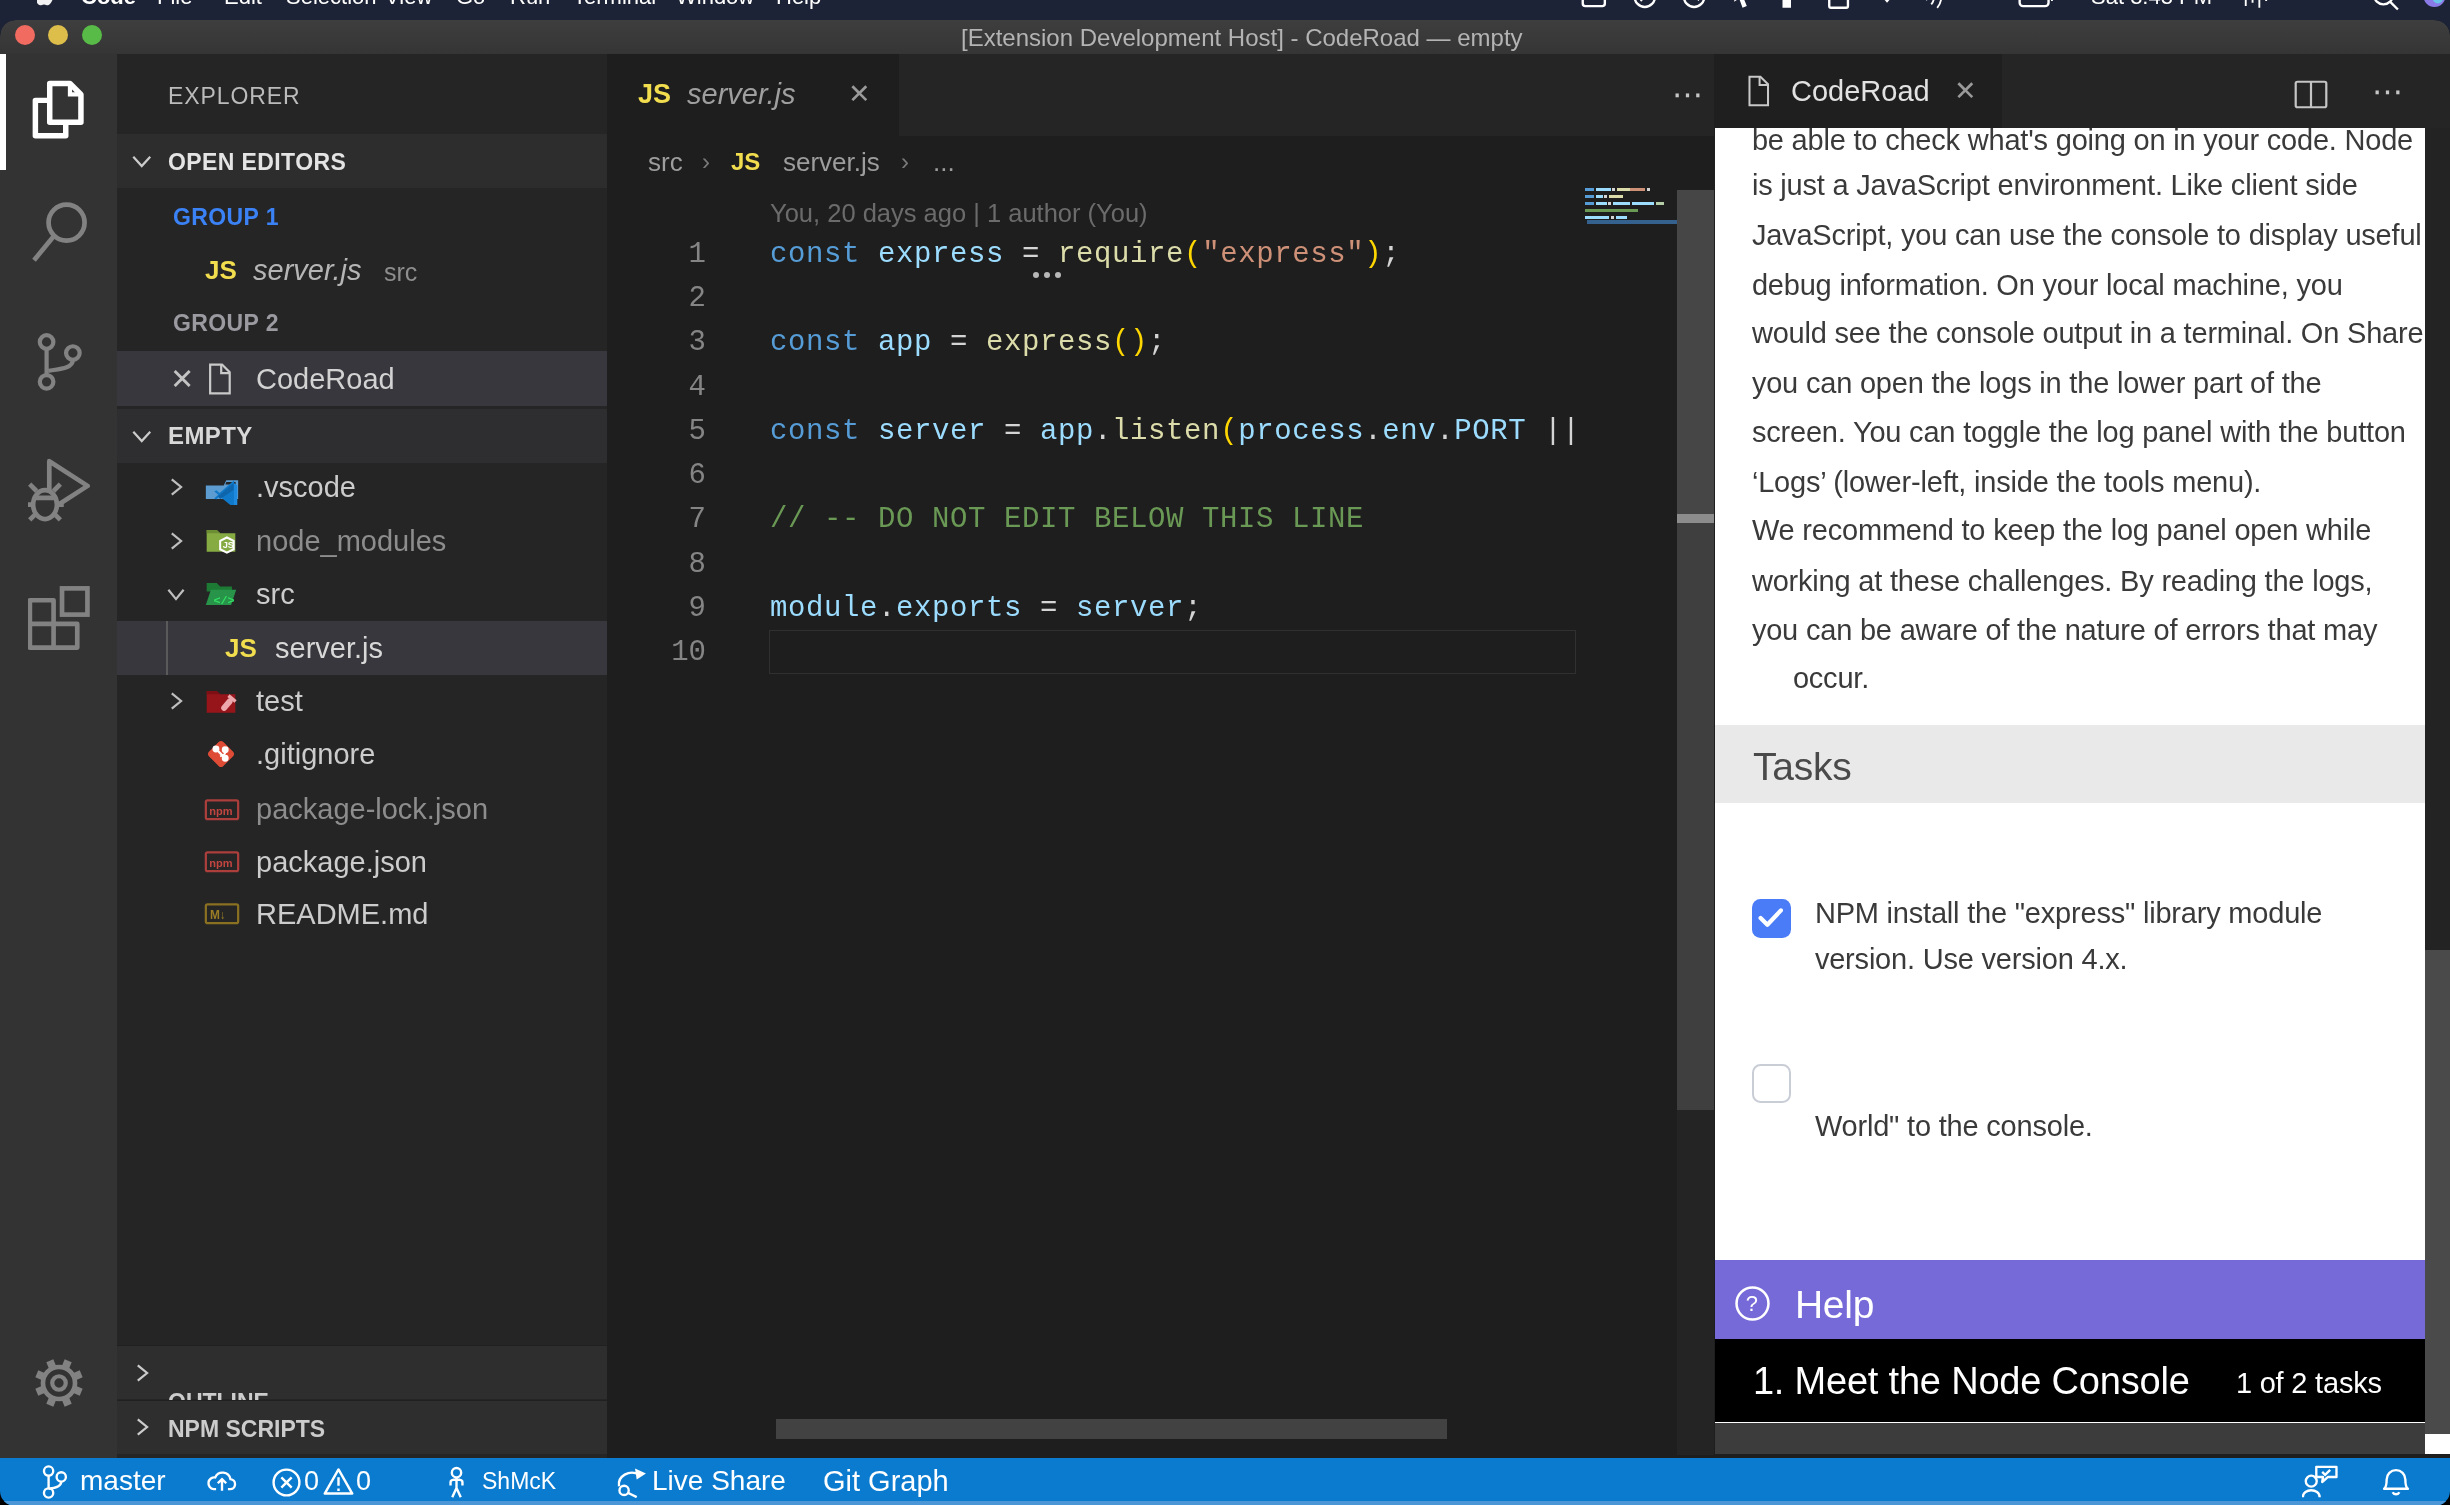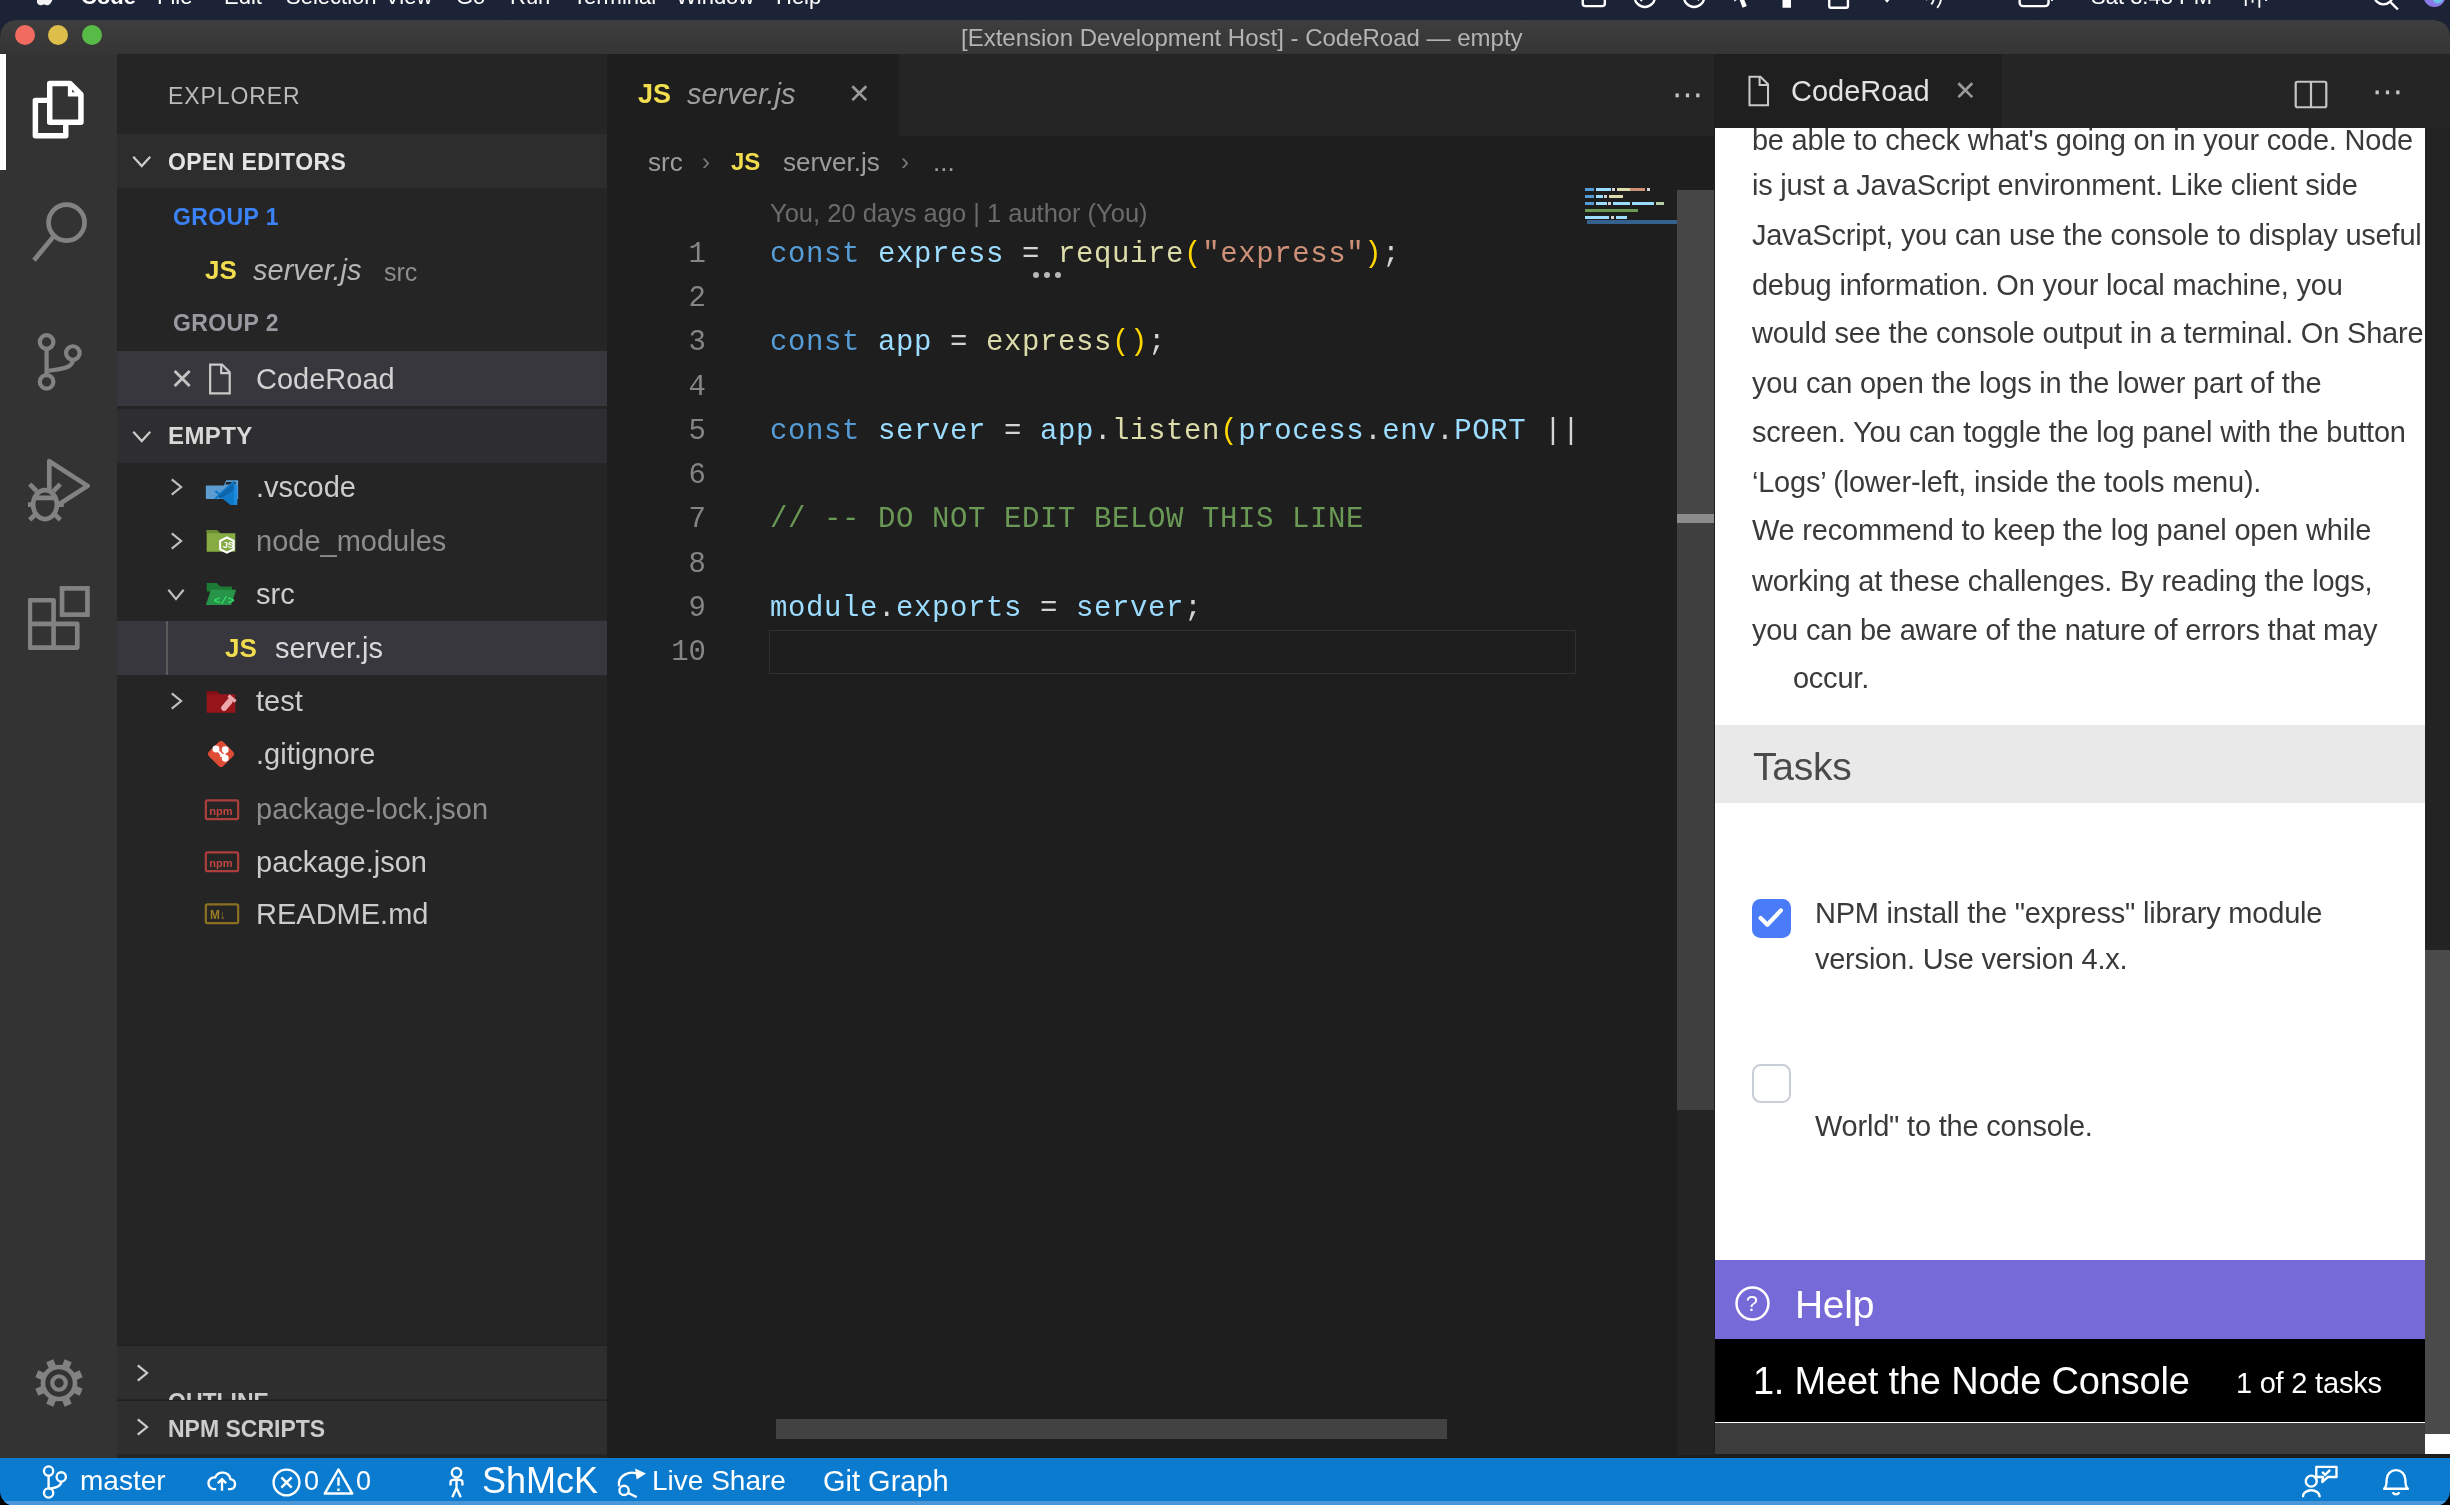"ShMcK" div.t { font-size: 36px -> 23px }
